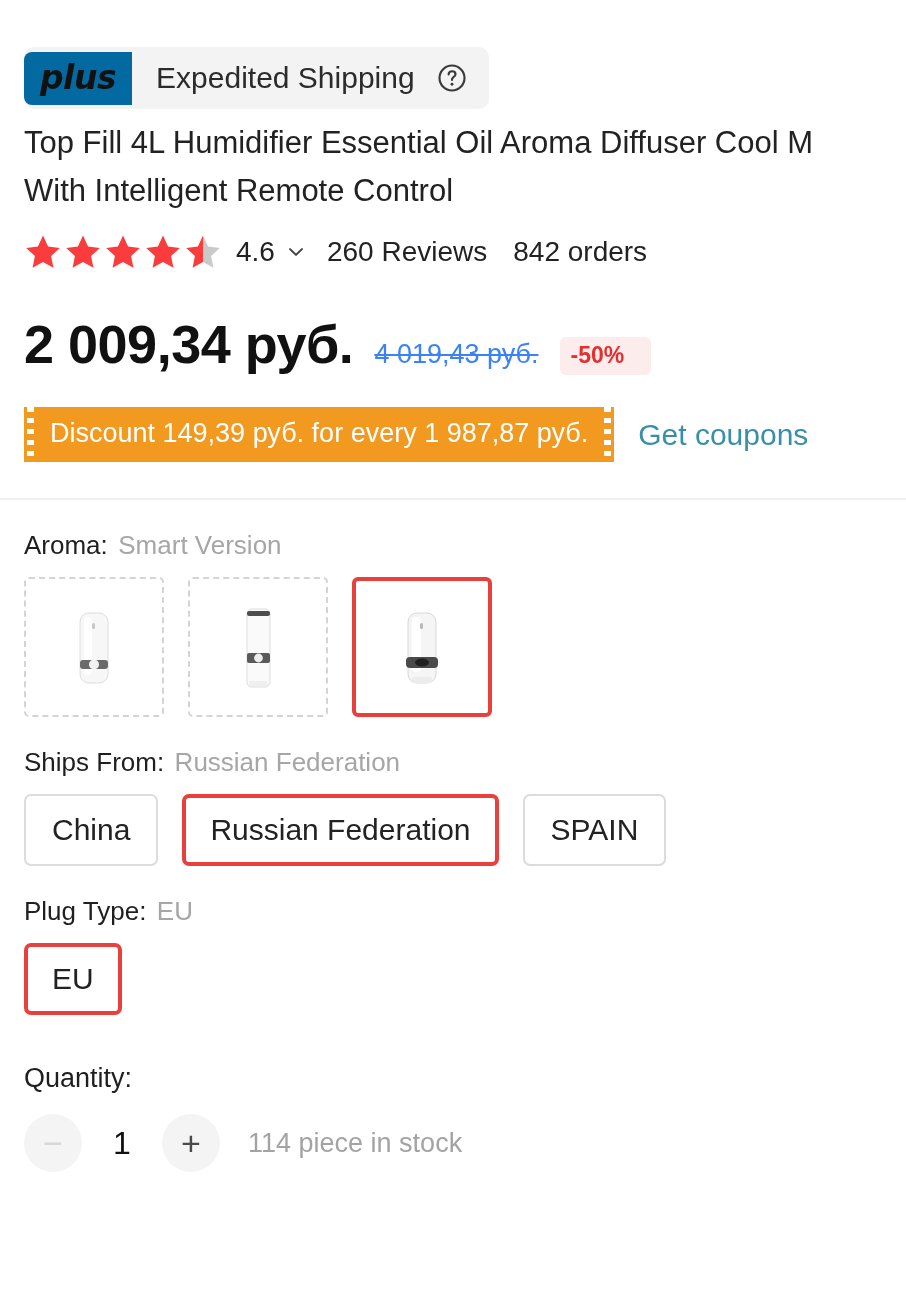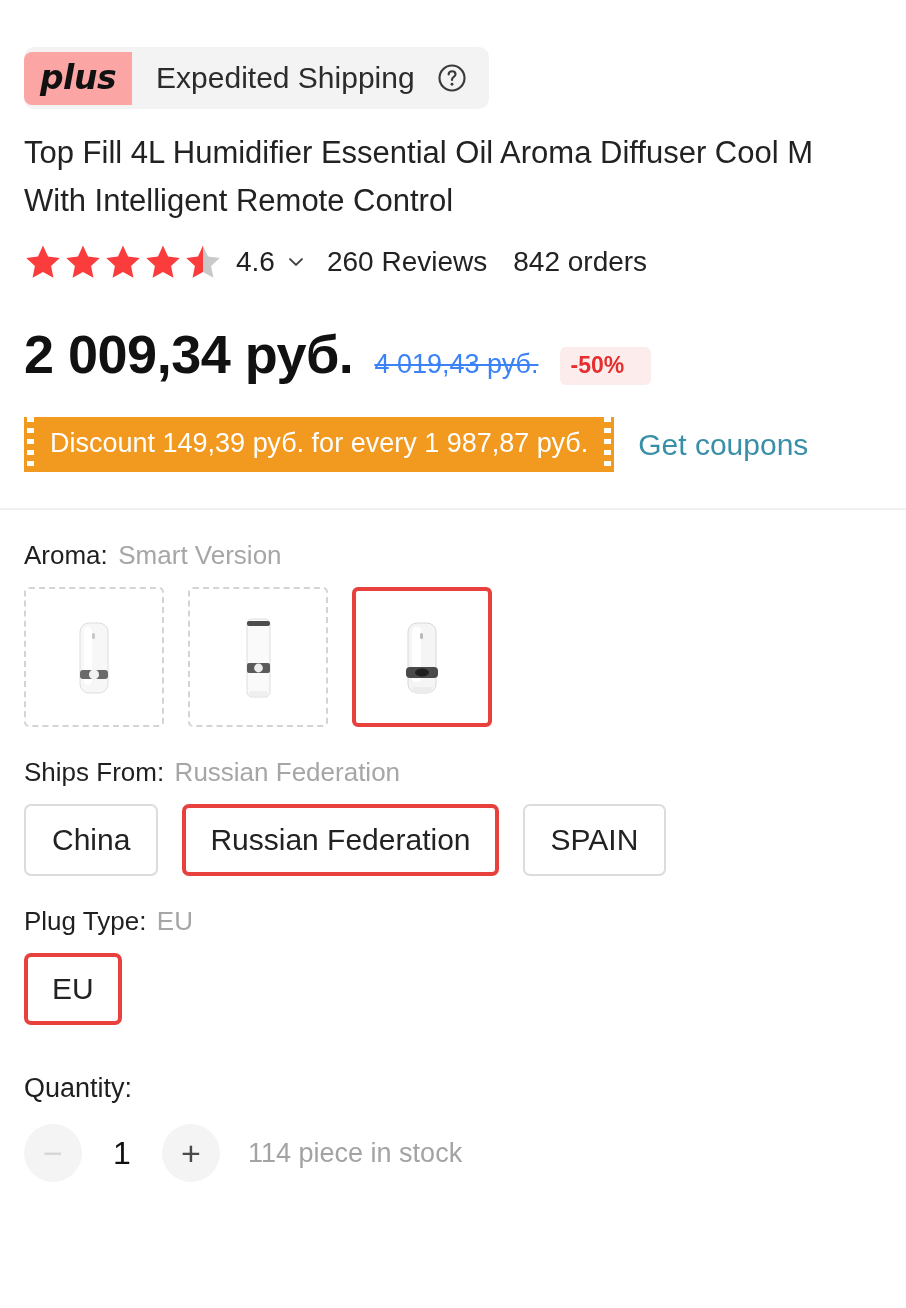"plus" .plus-badge { background: #fca5a5 -> #0369a1 }
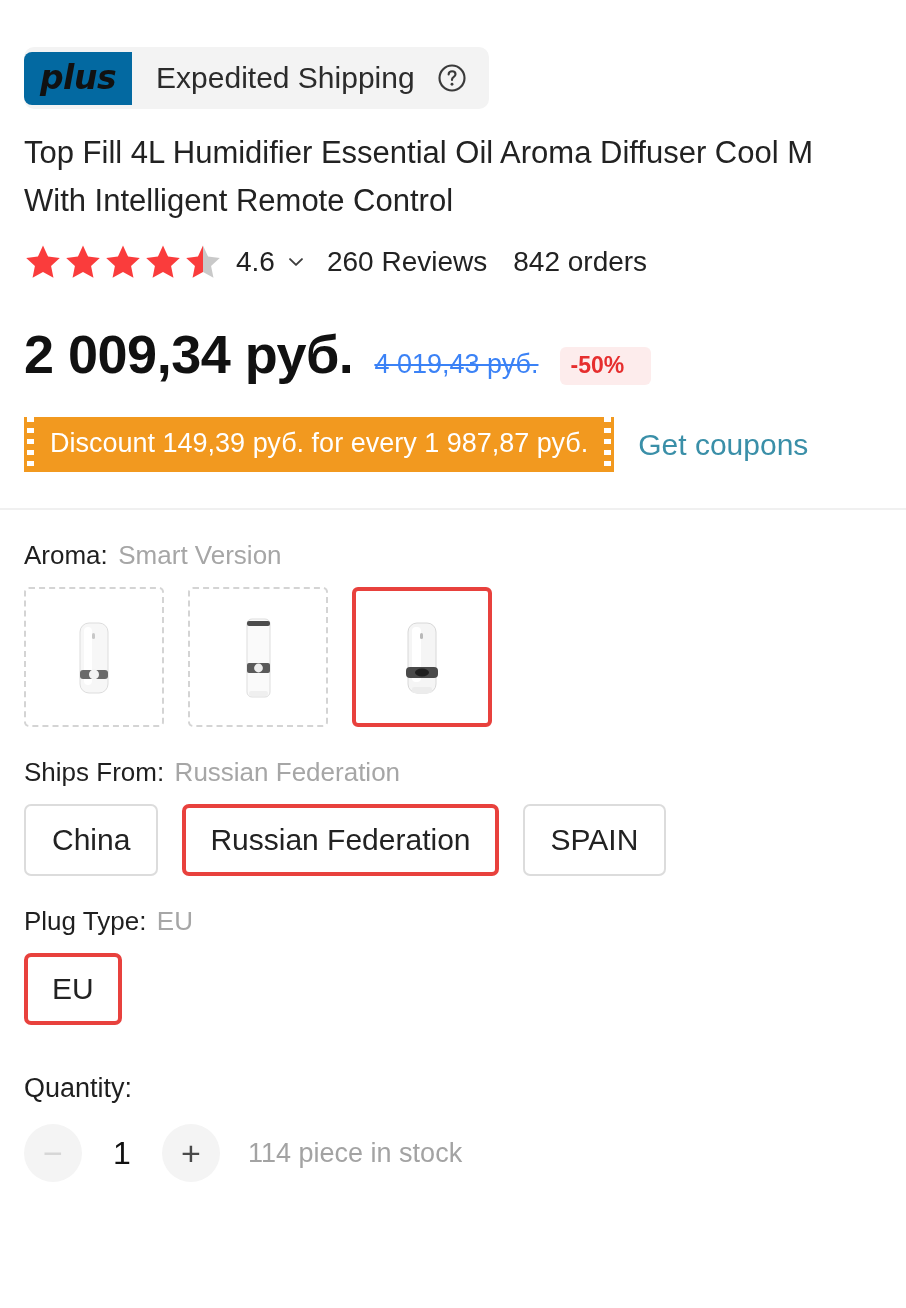"Top Fill 4L Humidifier Essential" .title { margin-top: 20px -> 10px }
